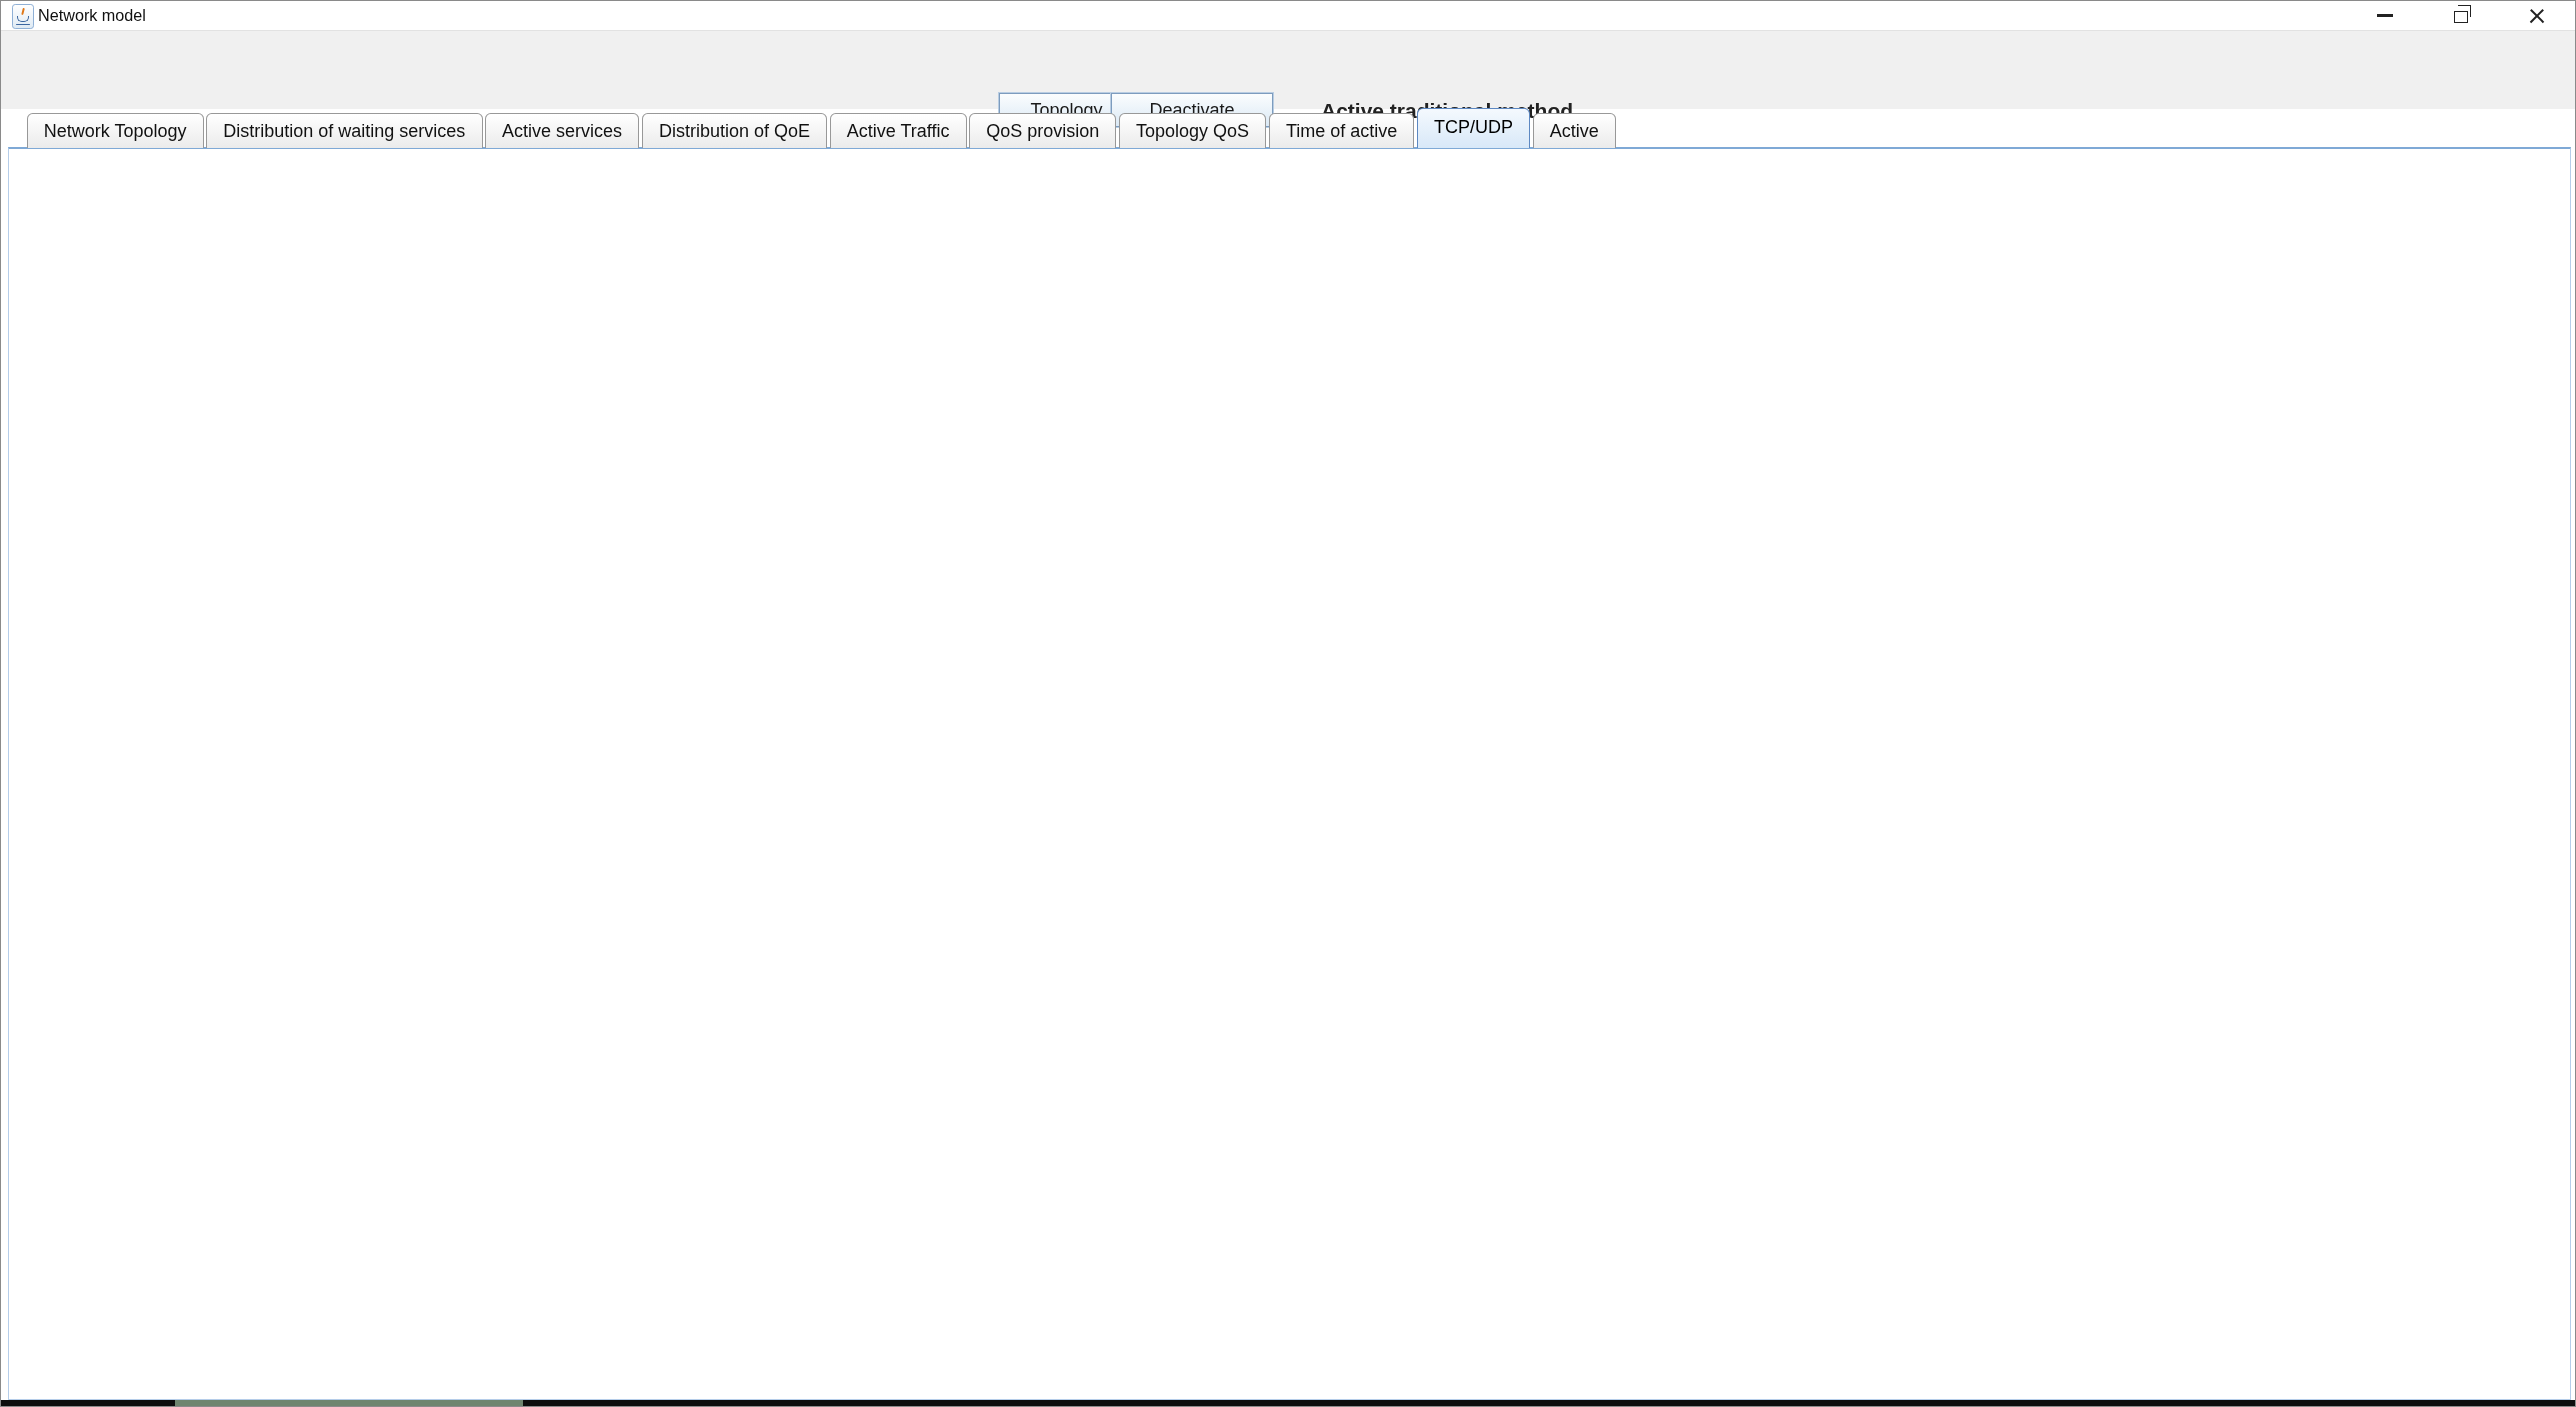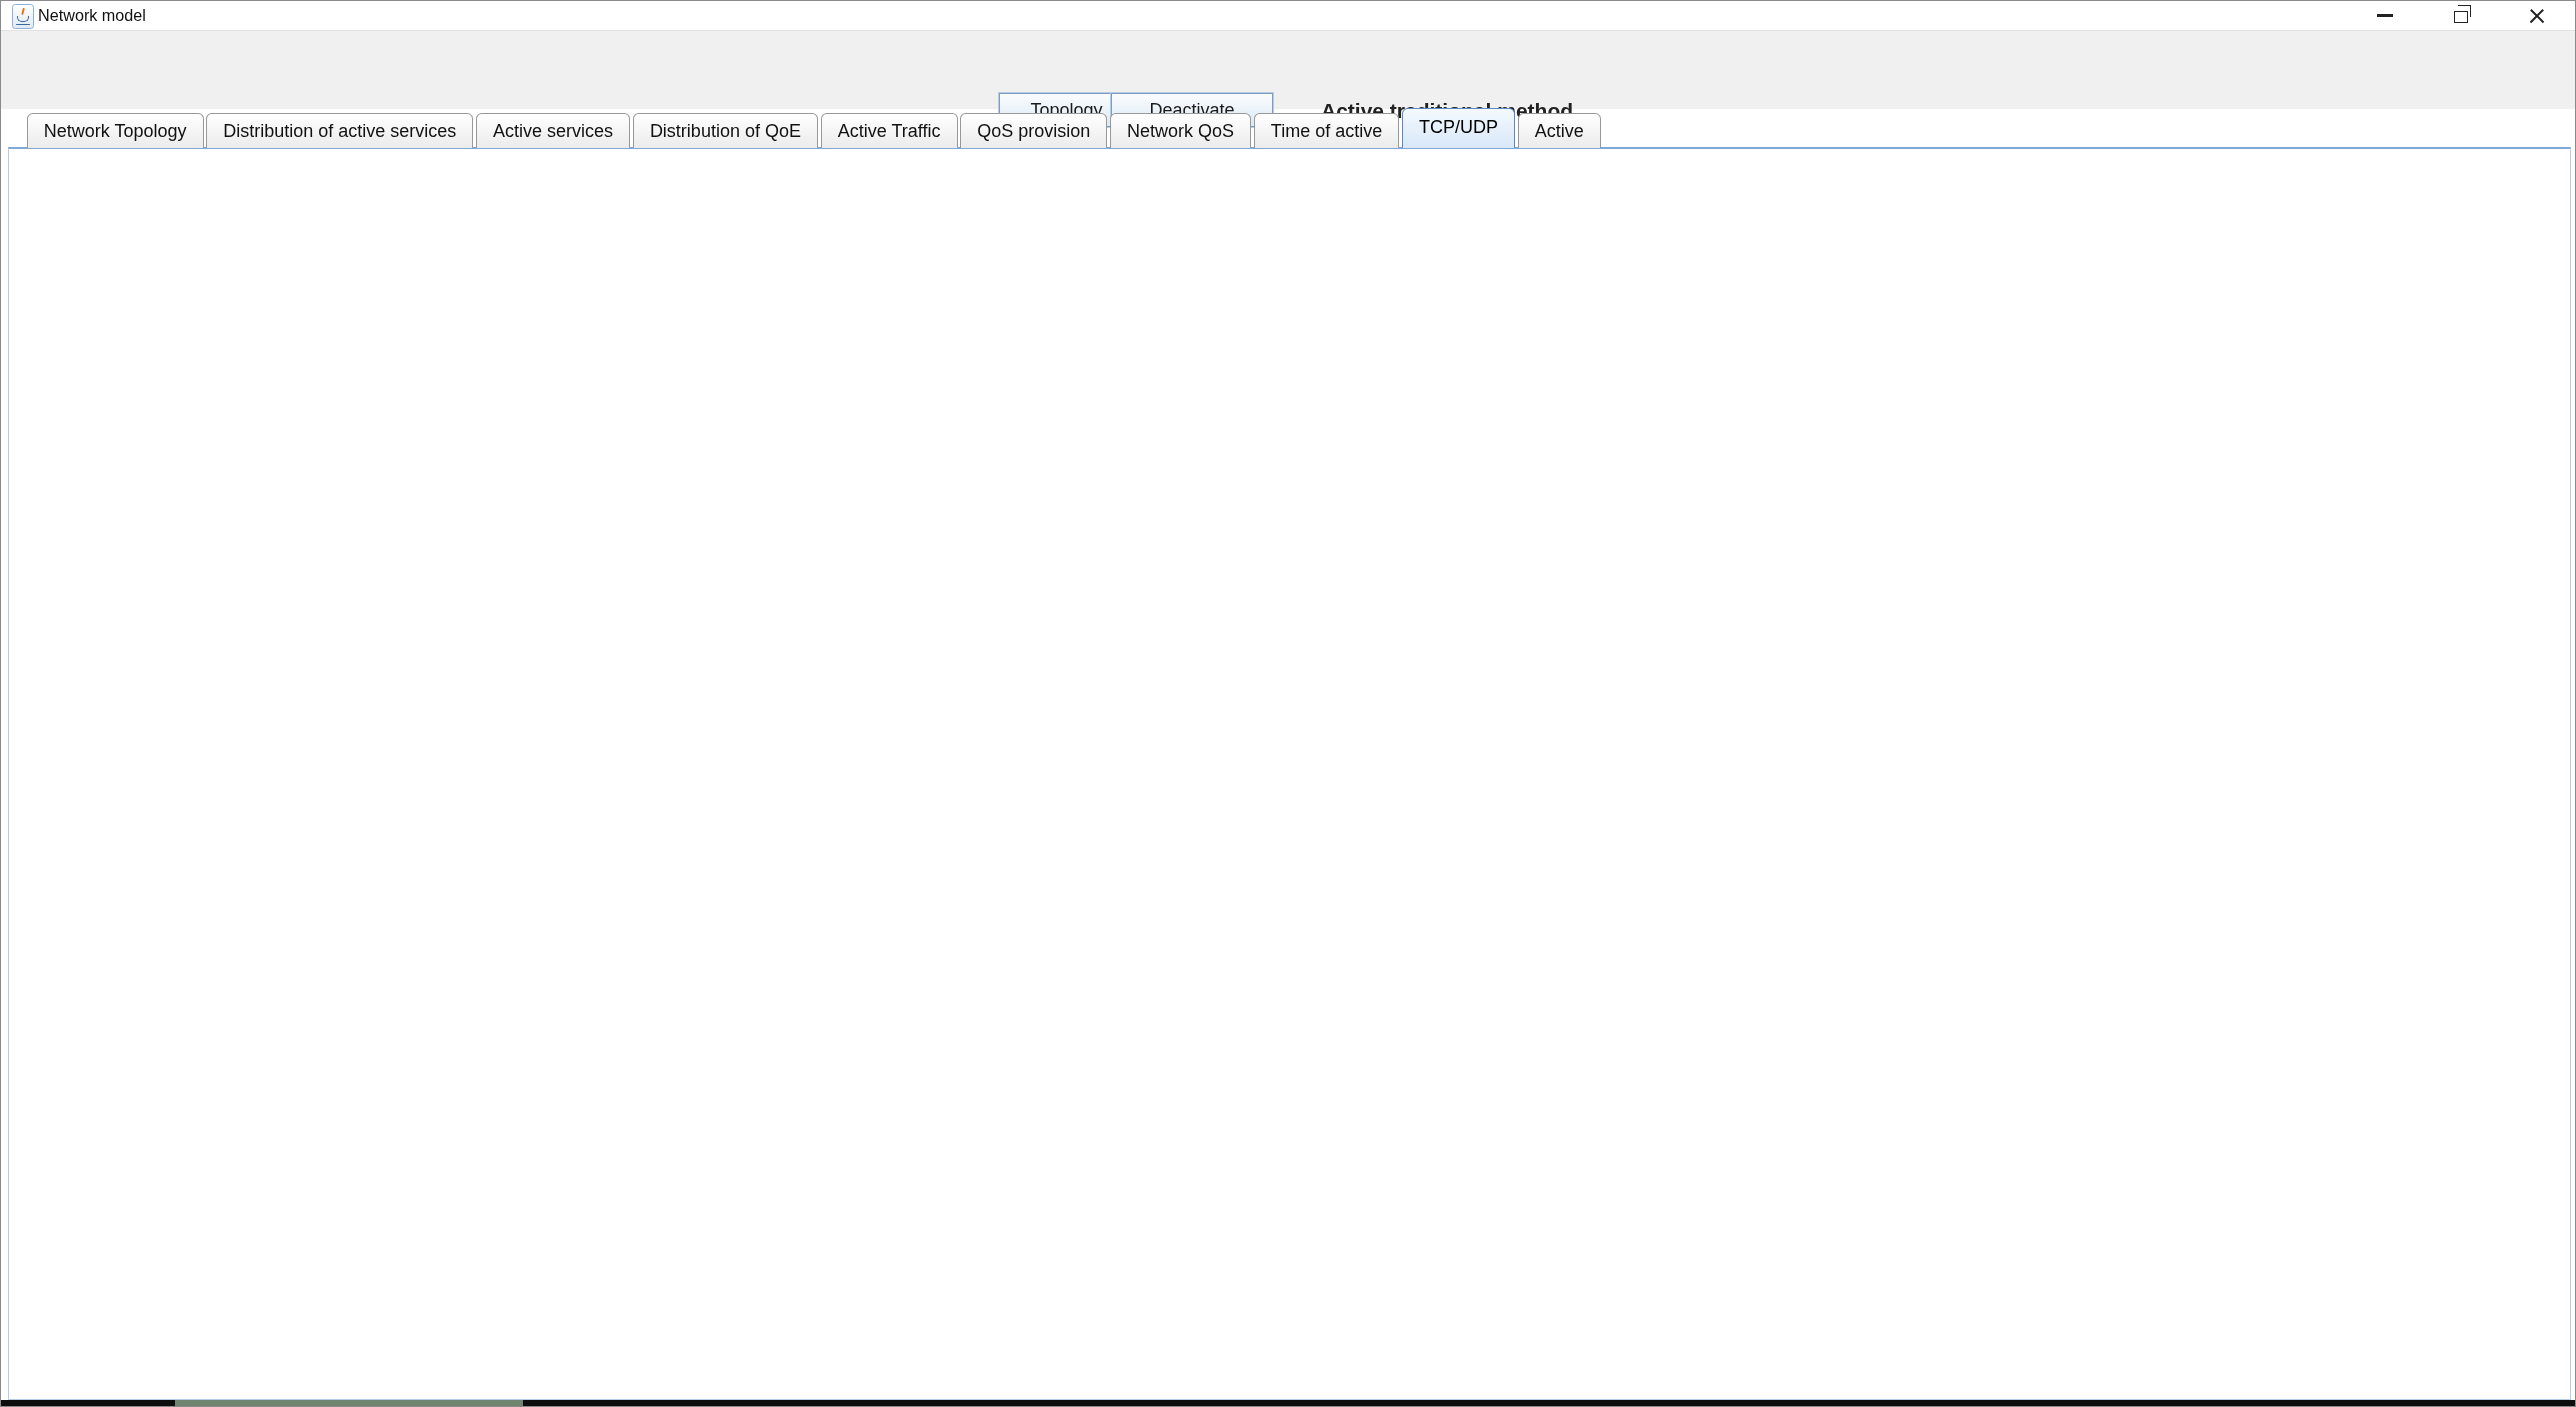"Distribution of active services" div.tab { text: active -> waiting }
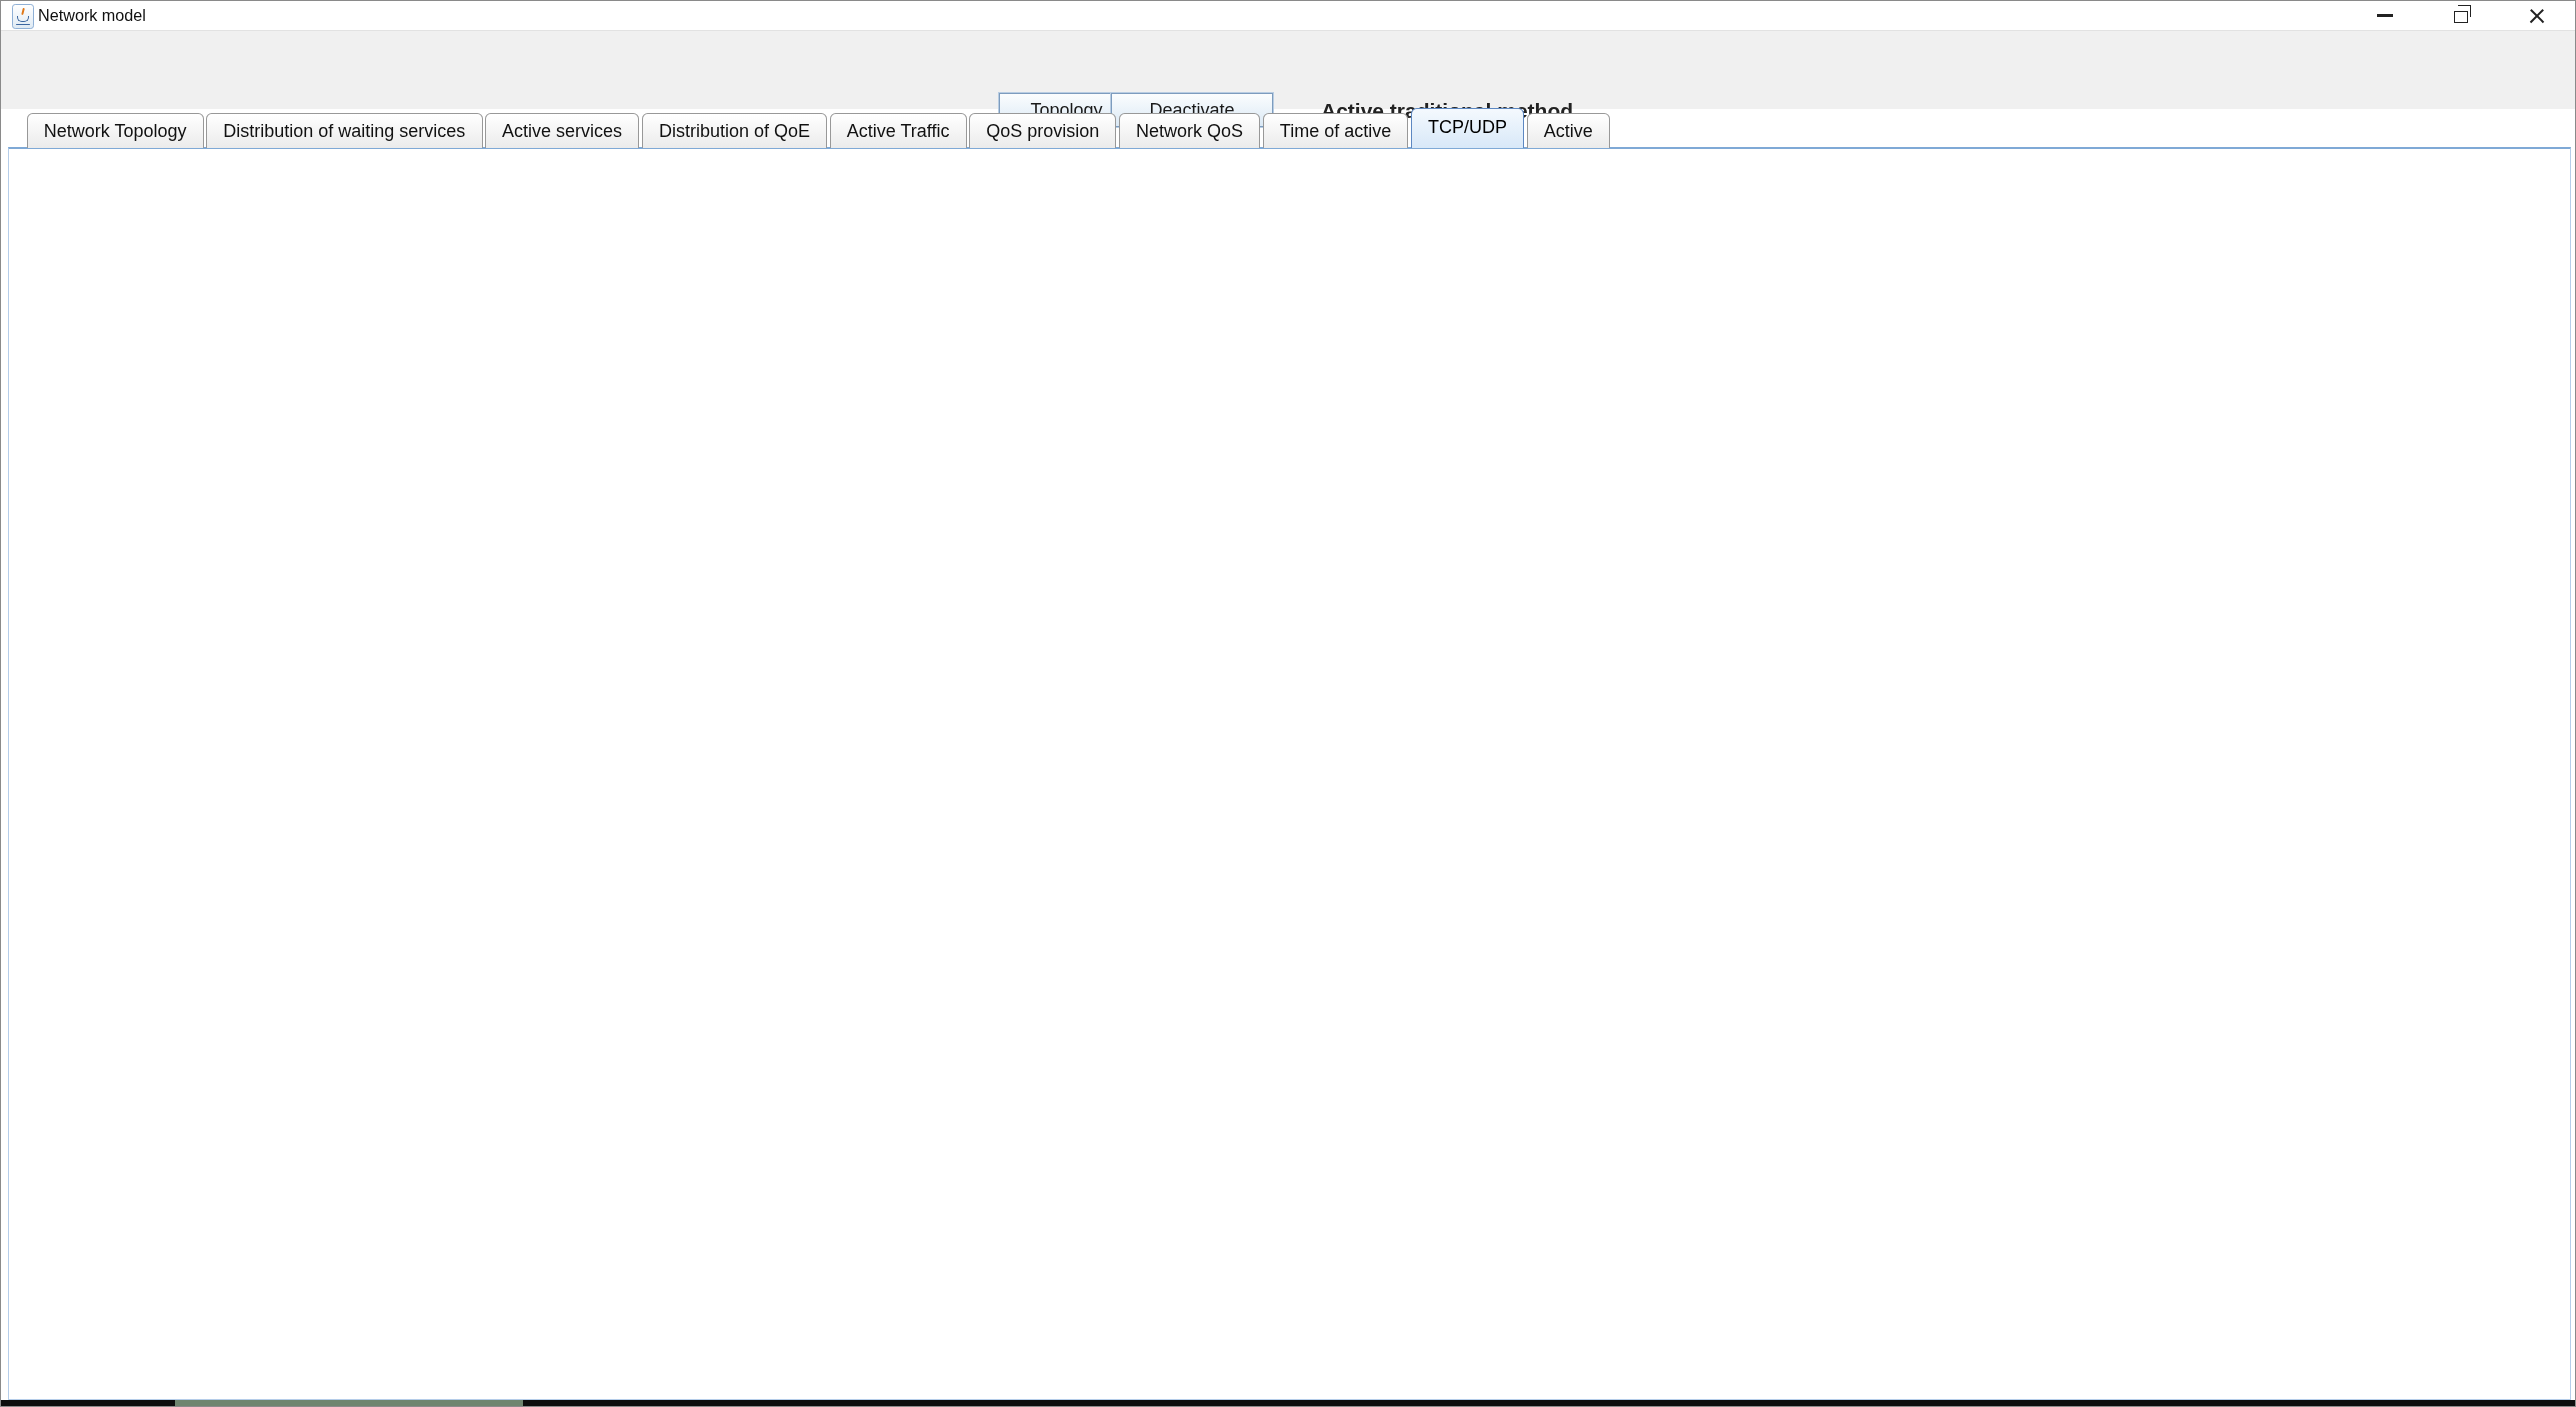"Network QoS" div.tab { text: Network -> Topology }
